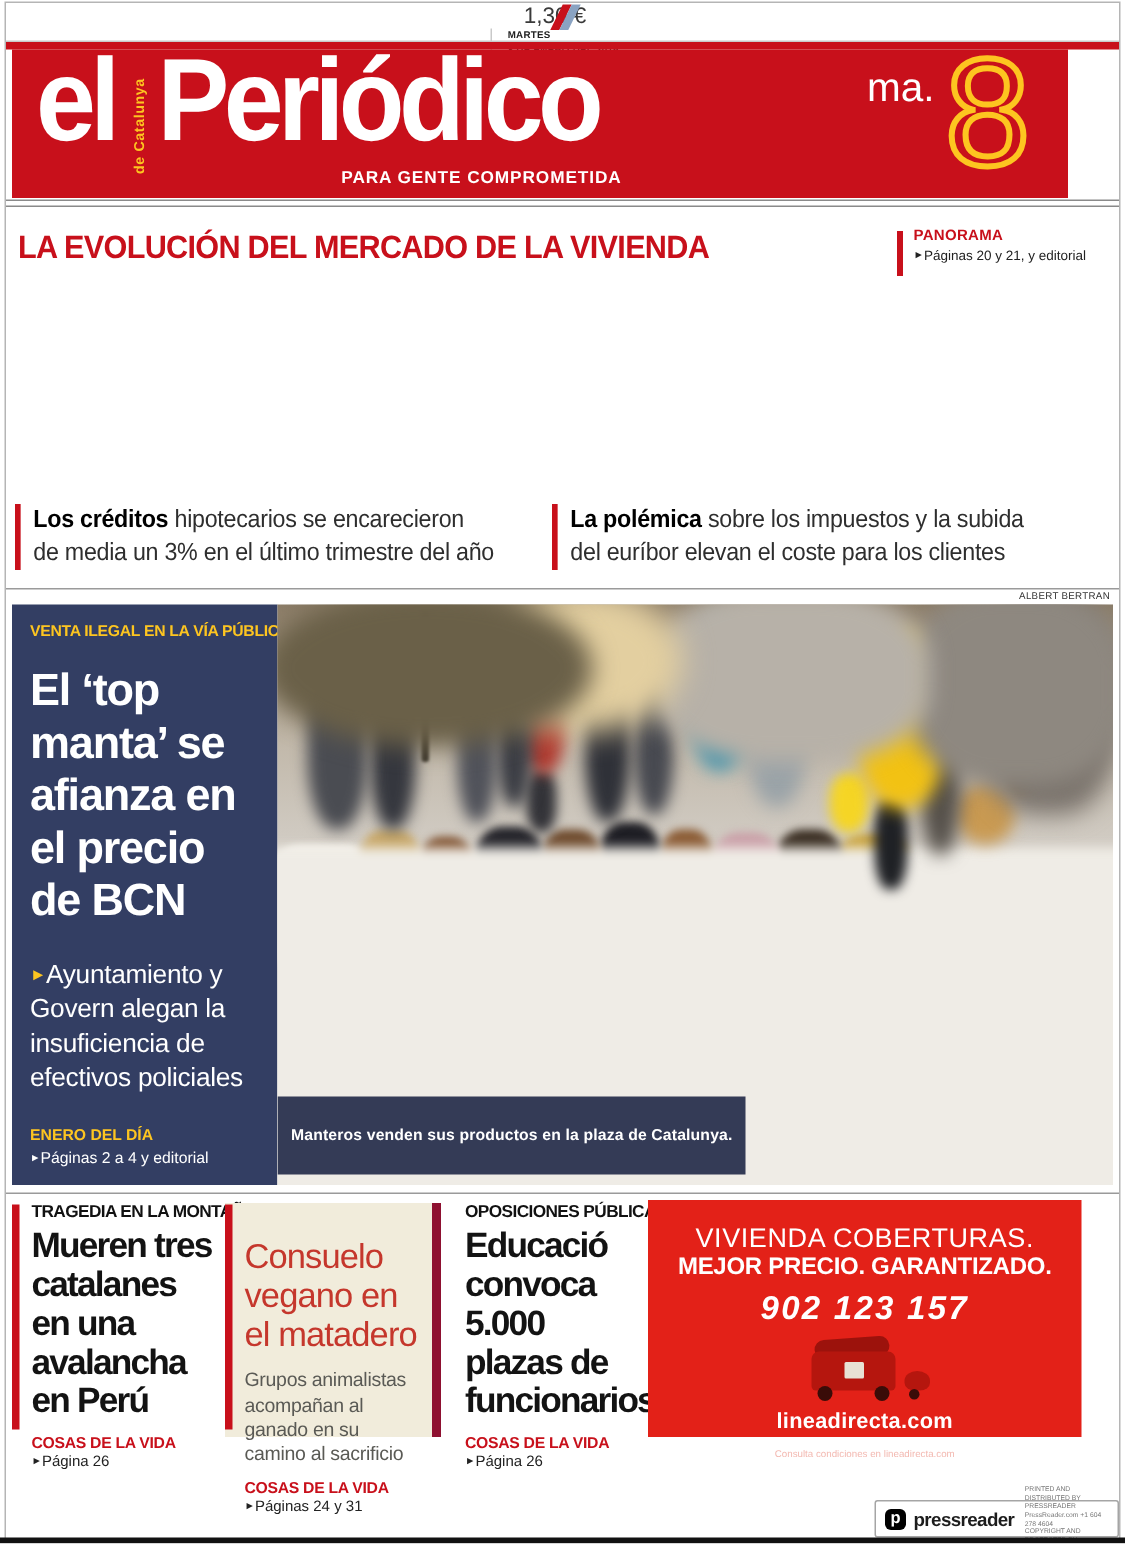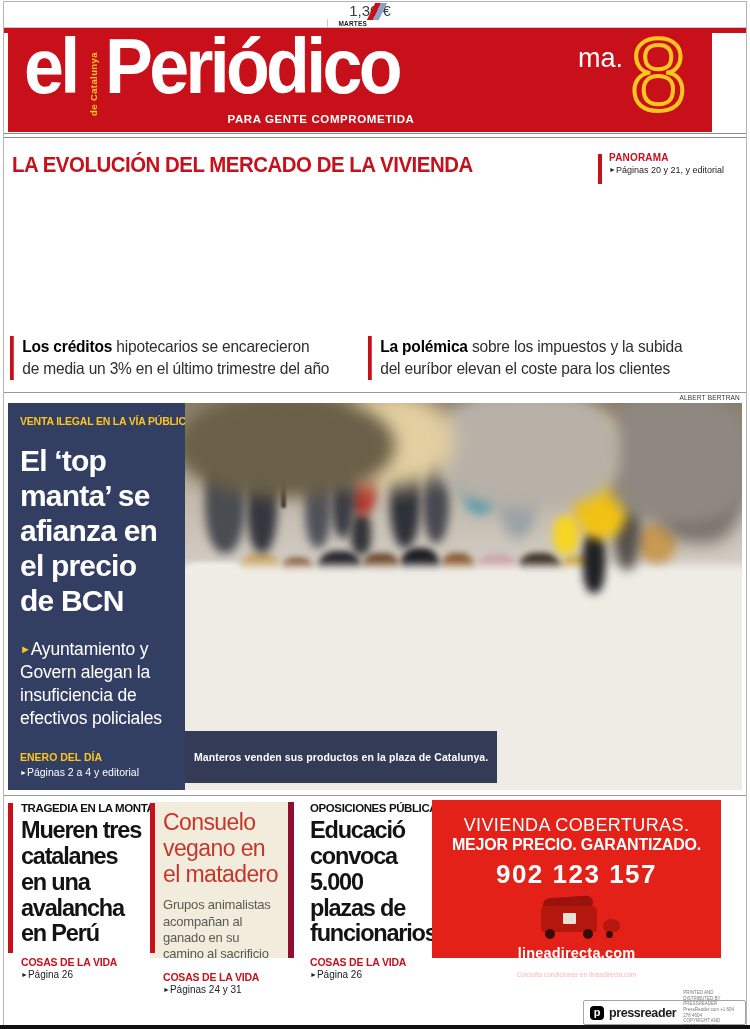"Consuelo vegano en el matadero" .art2 .a-headline { margin-top: 0 -> 15px }
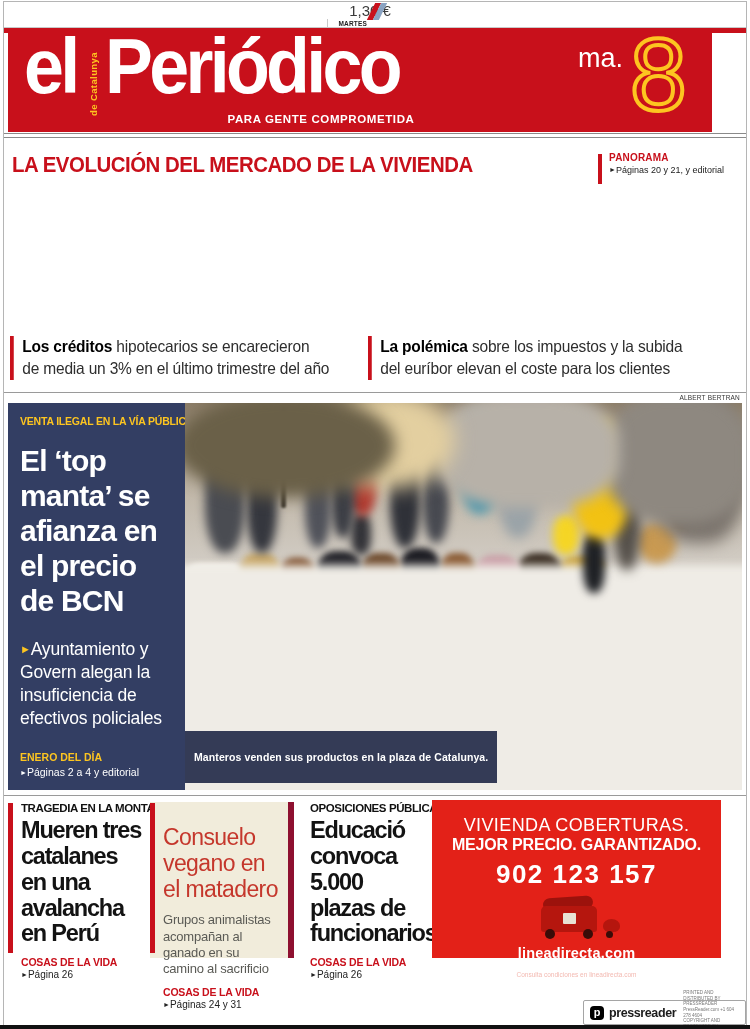"902 123 157" .ad-phone { font-size: 26px -> 22px; font-style: none -> italic }
